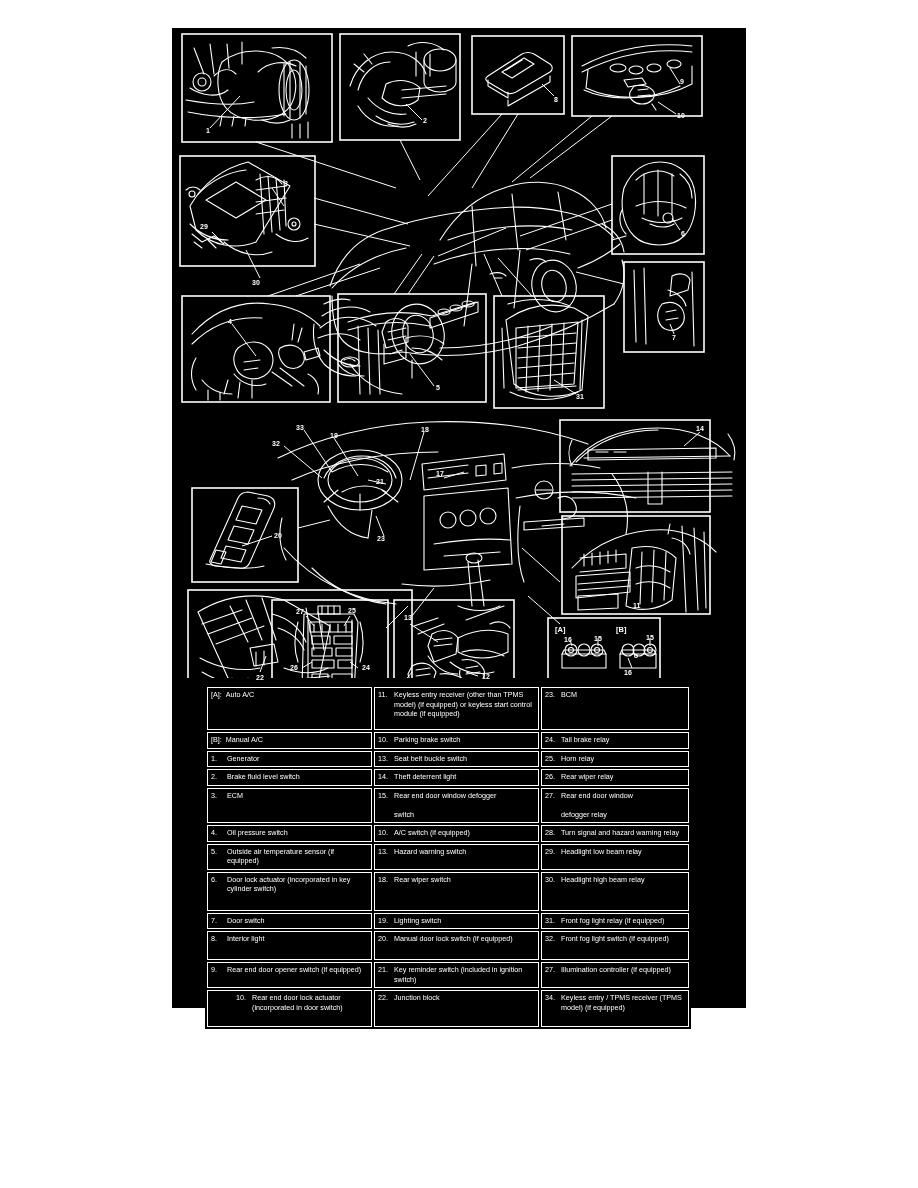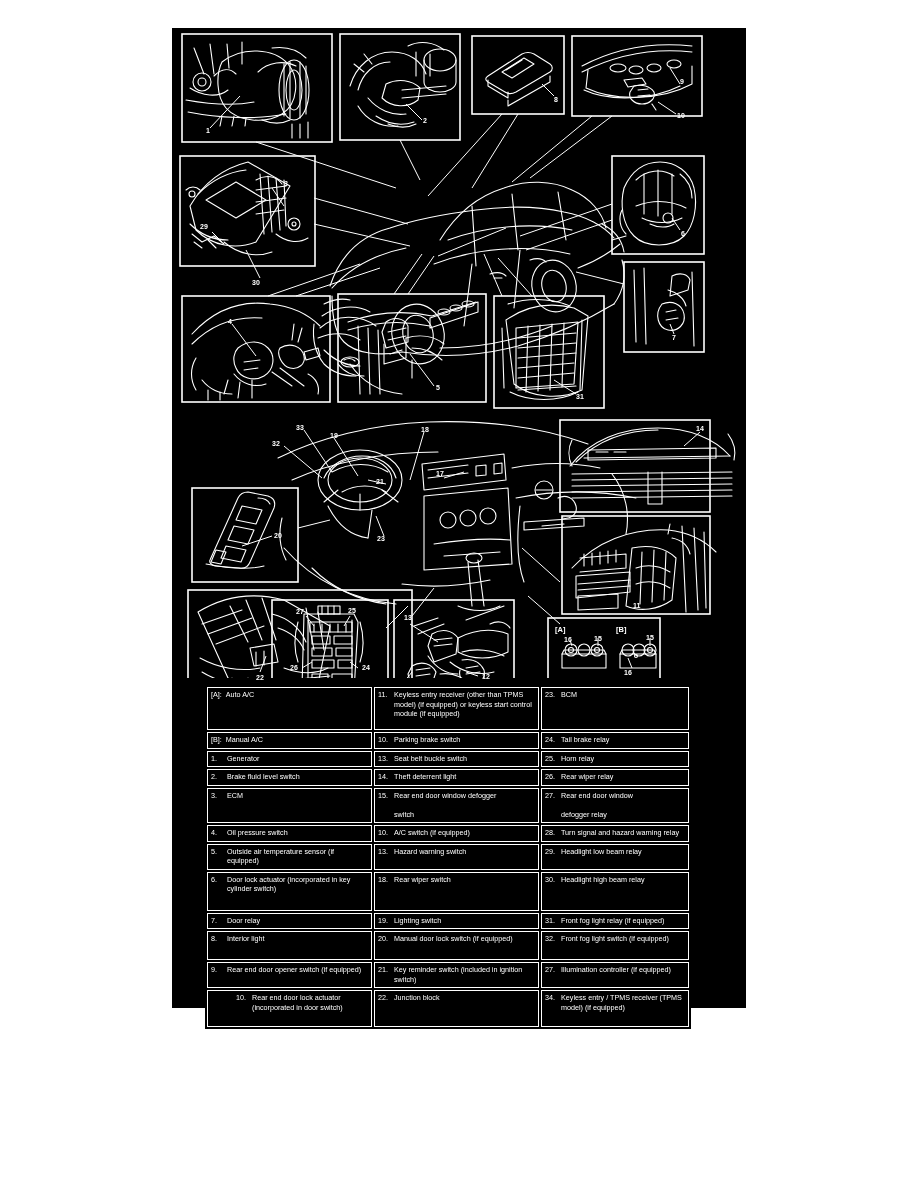"Door relay" span.lbl-text { text: relay -> switch }
